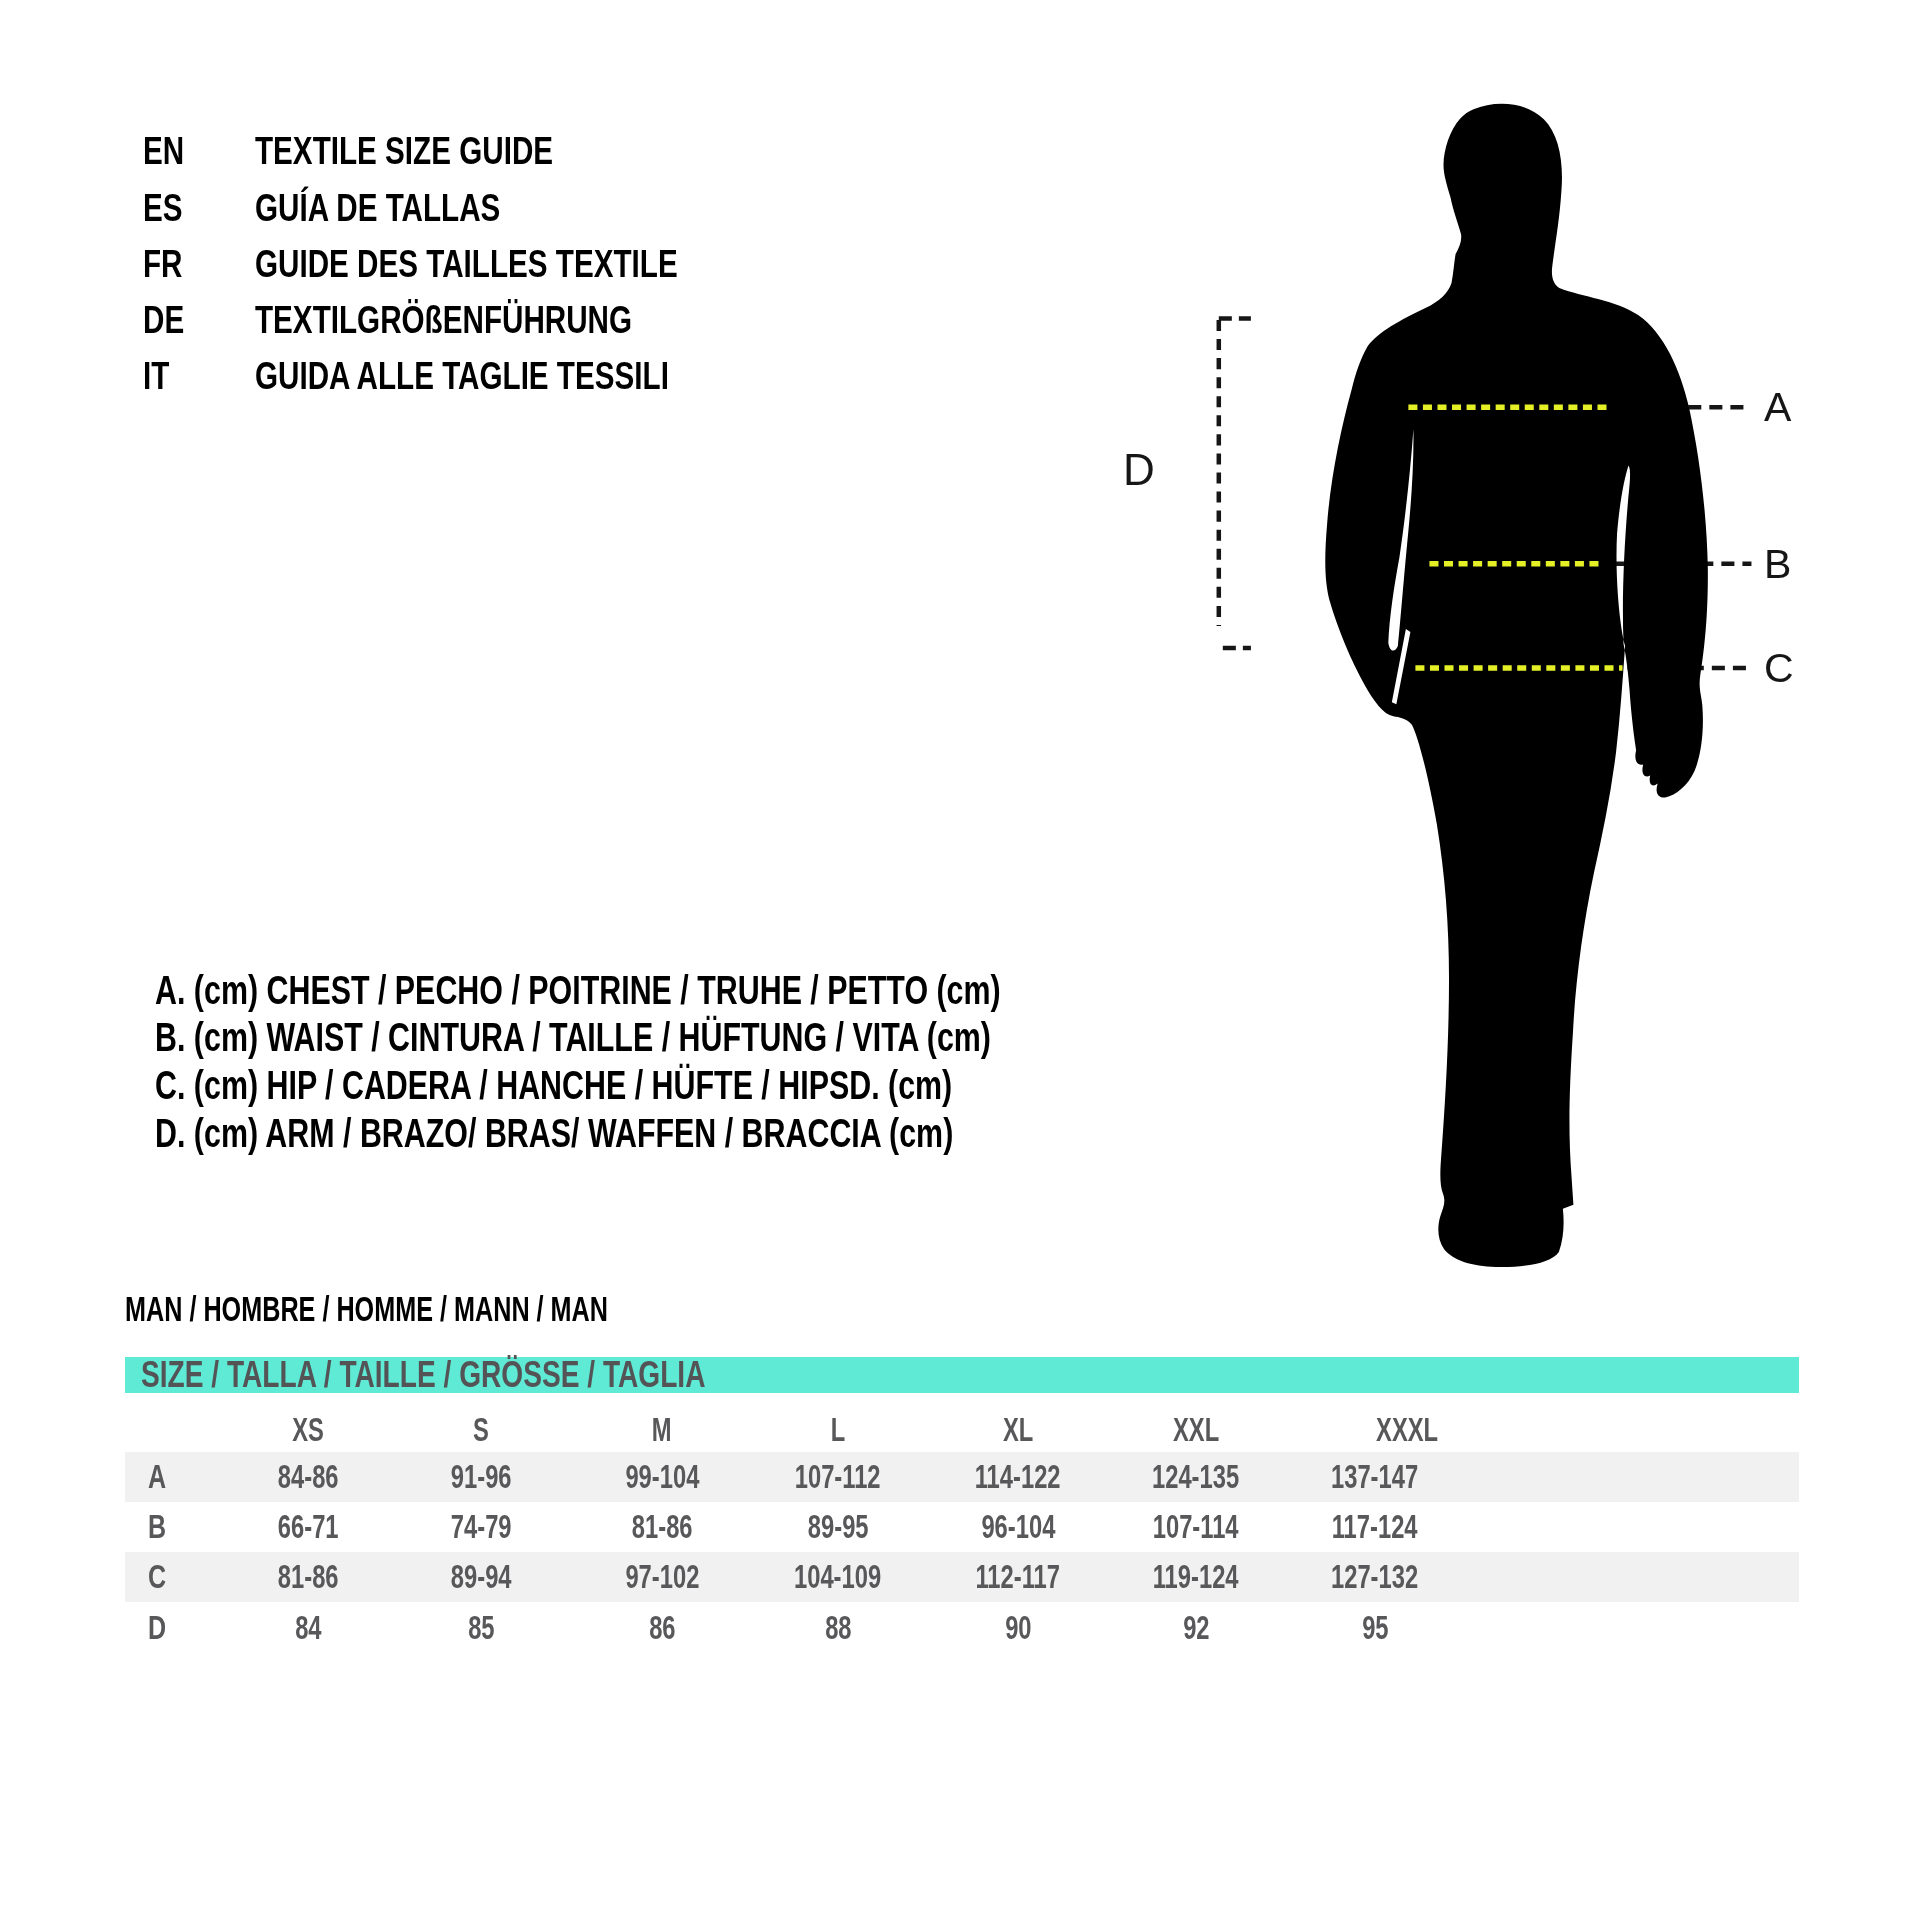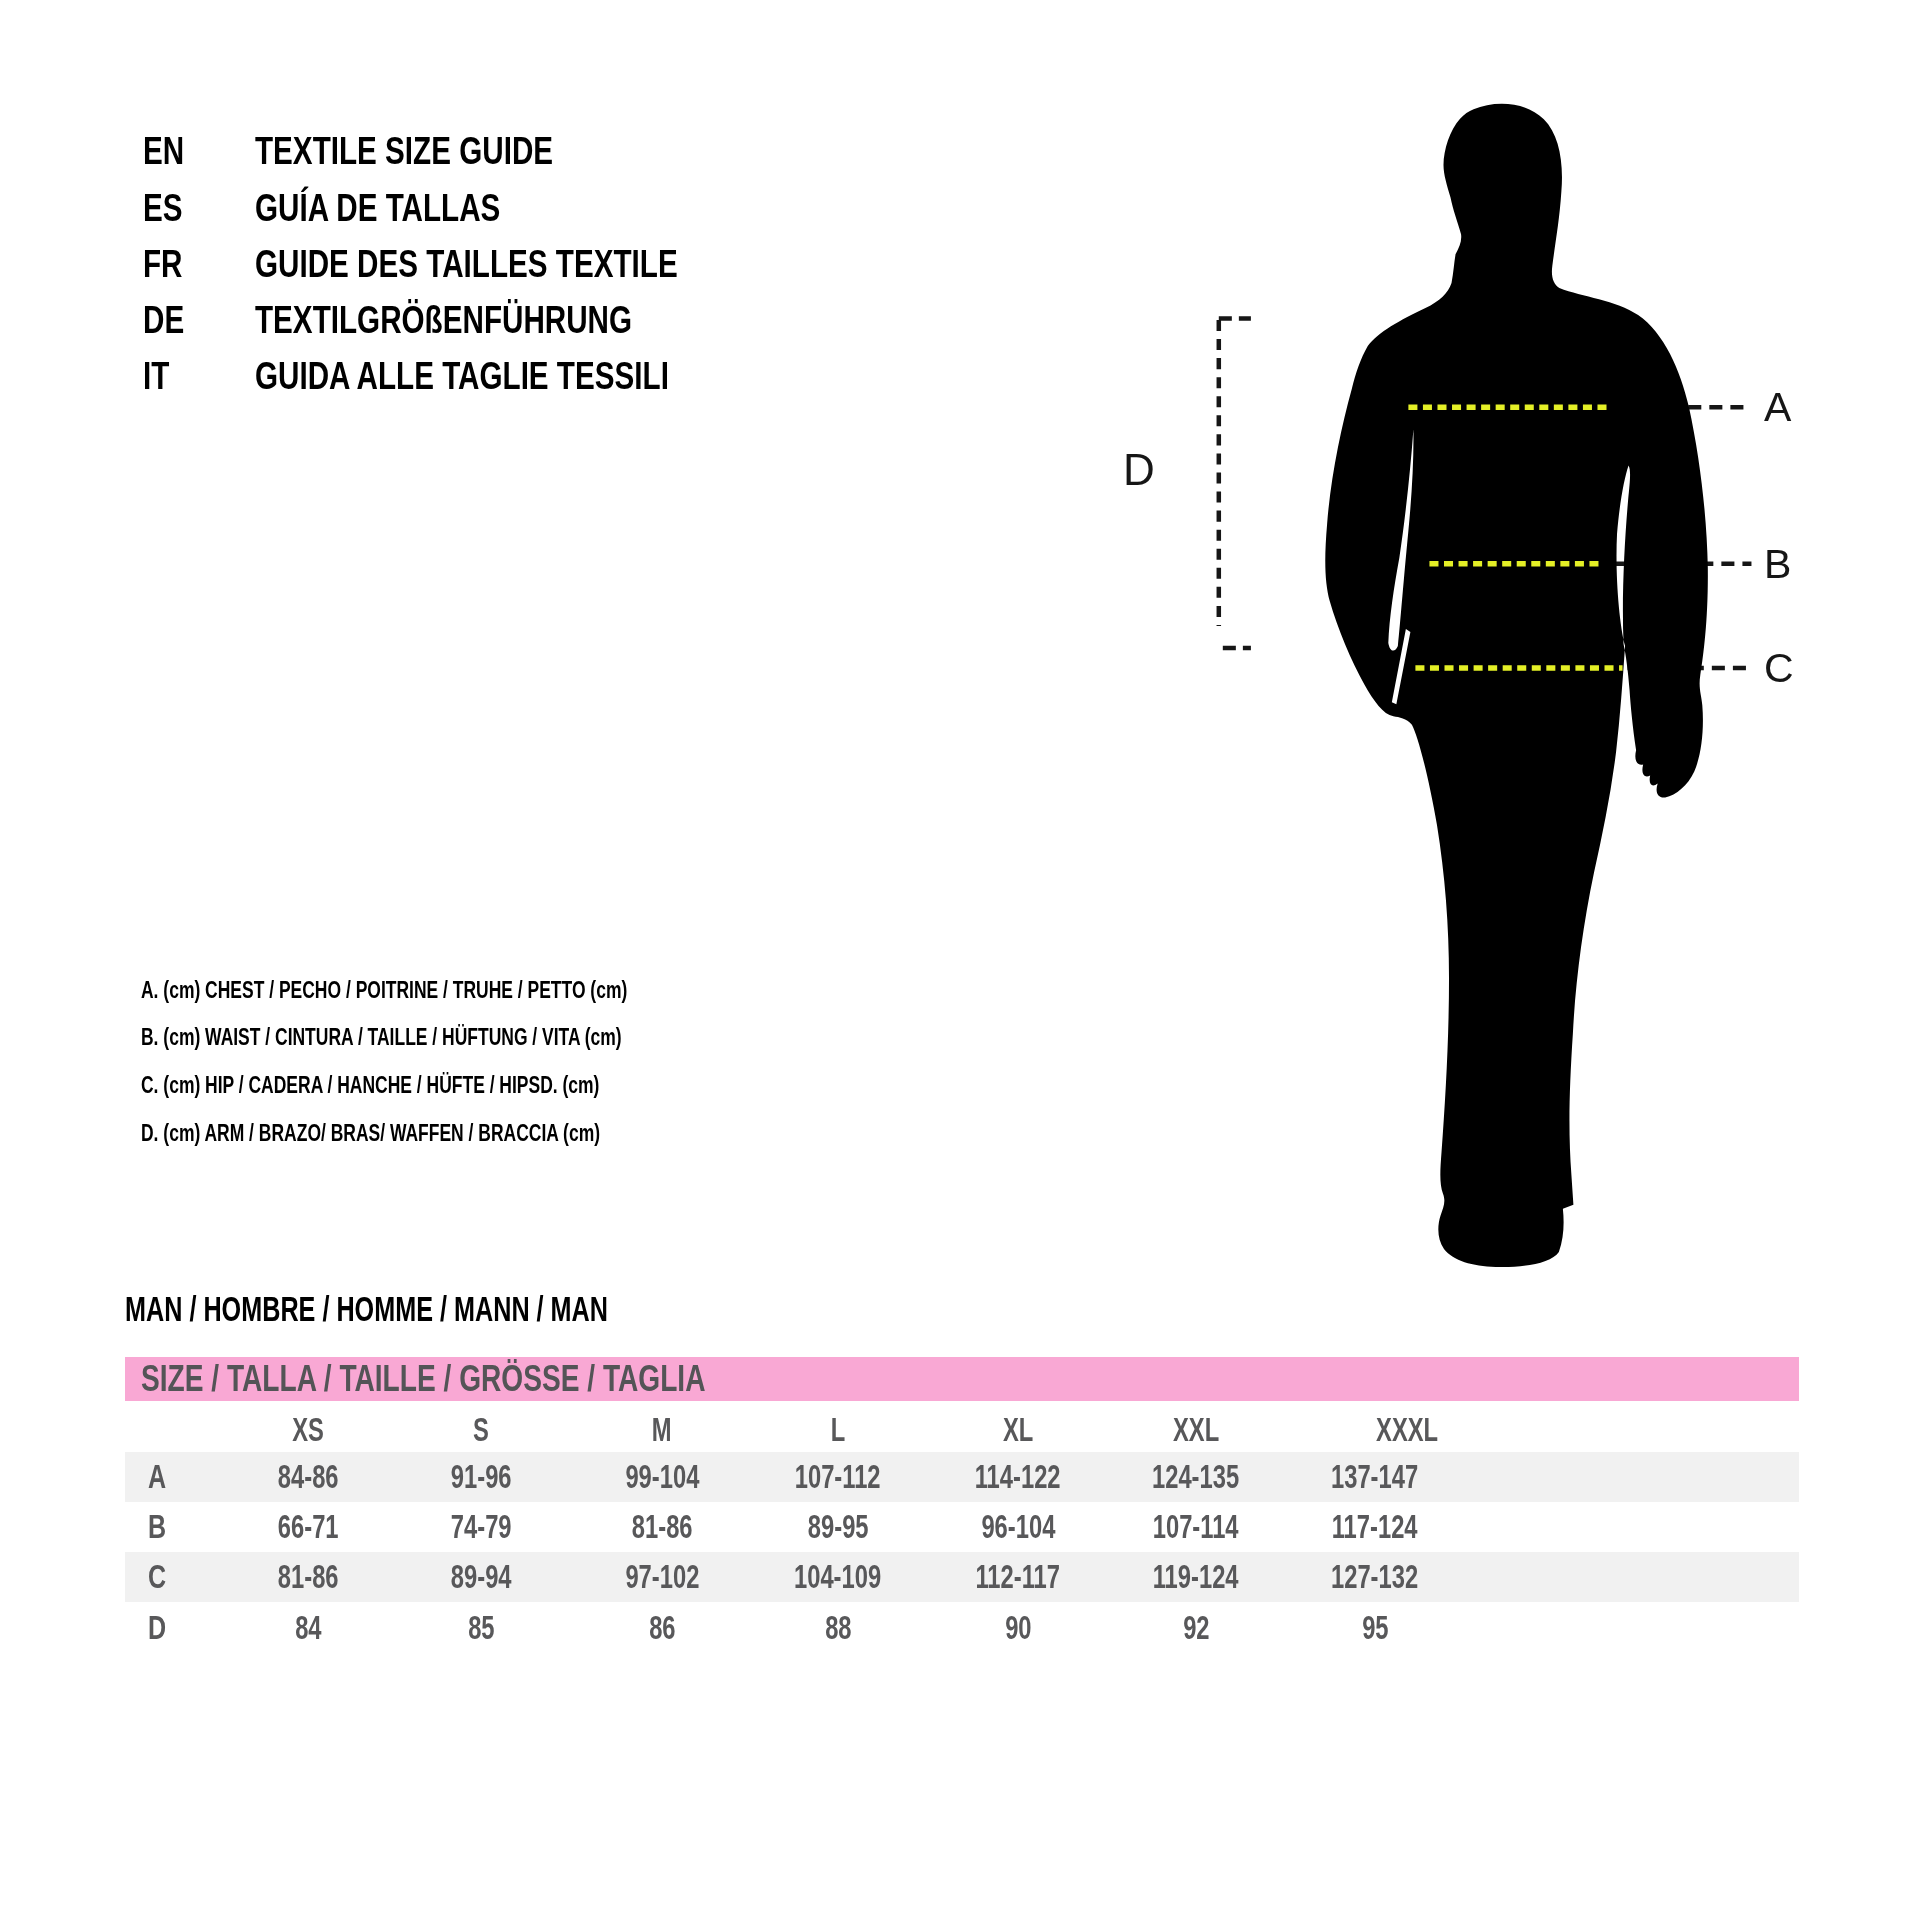"A. (cm) CHEST / PECHO" .legend-row { font-size: 23px -> 40px; left: 141px -> 155px }
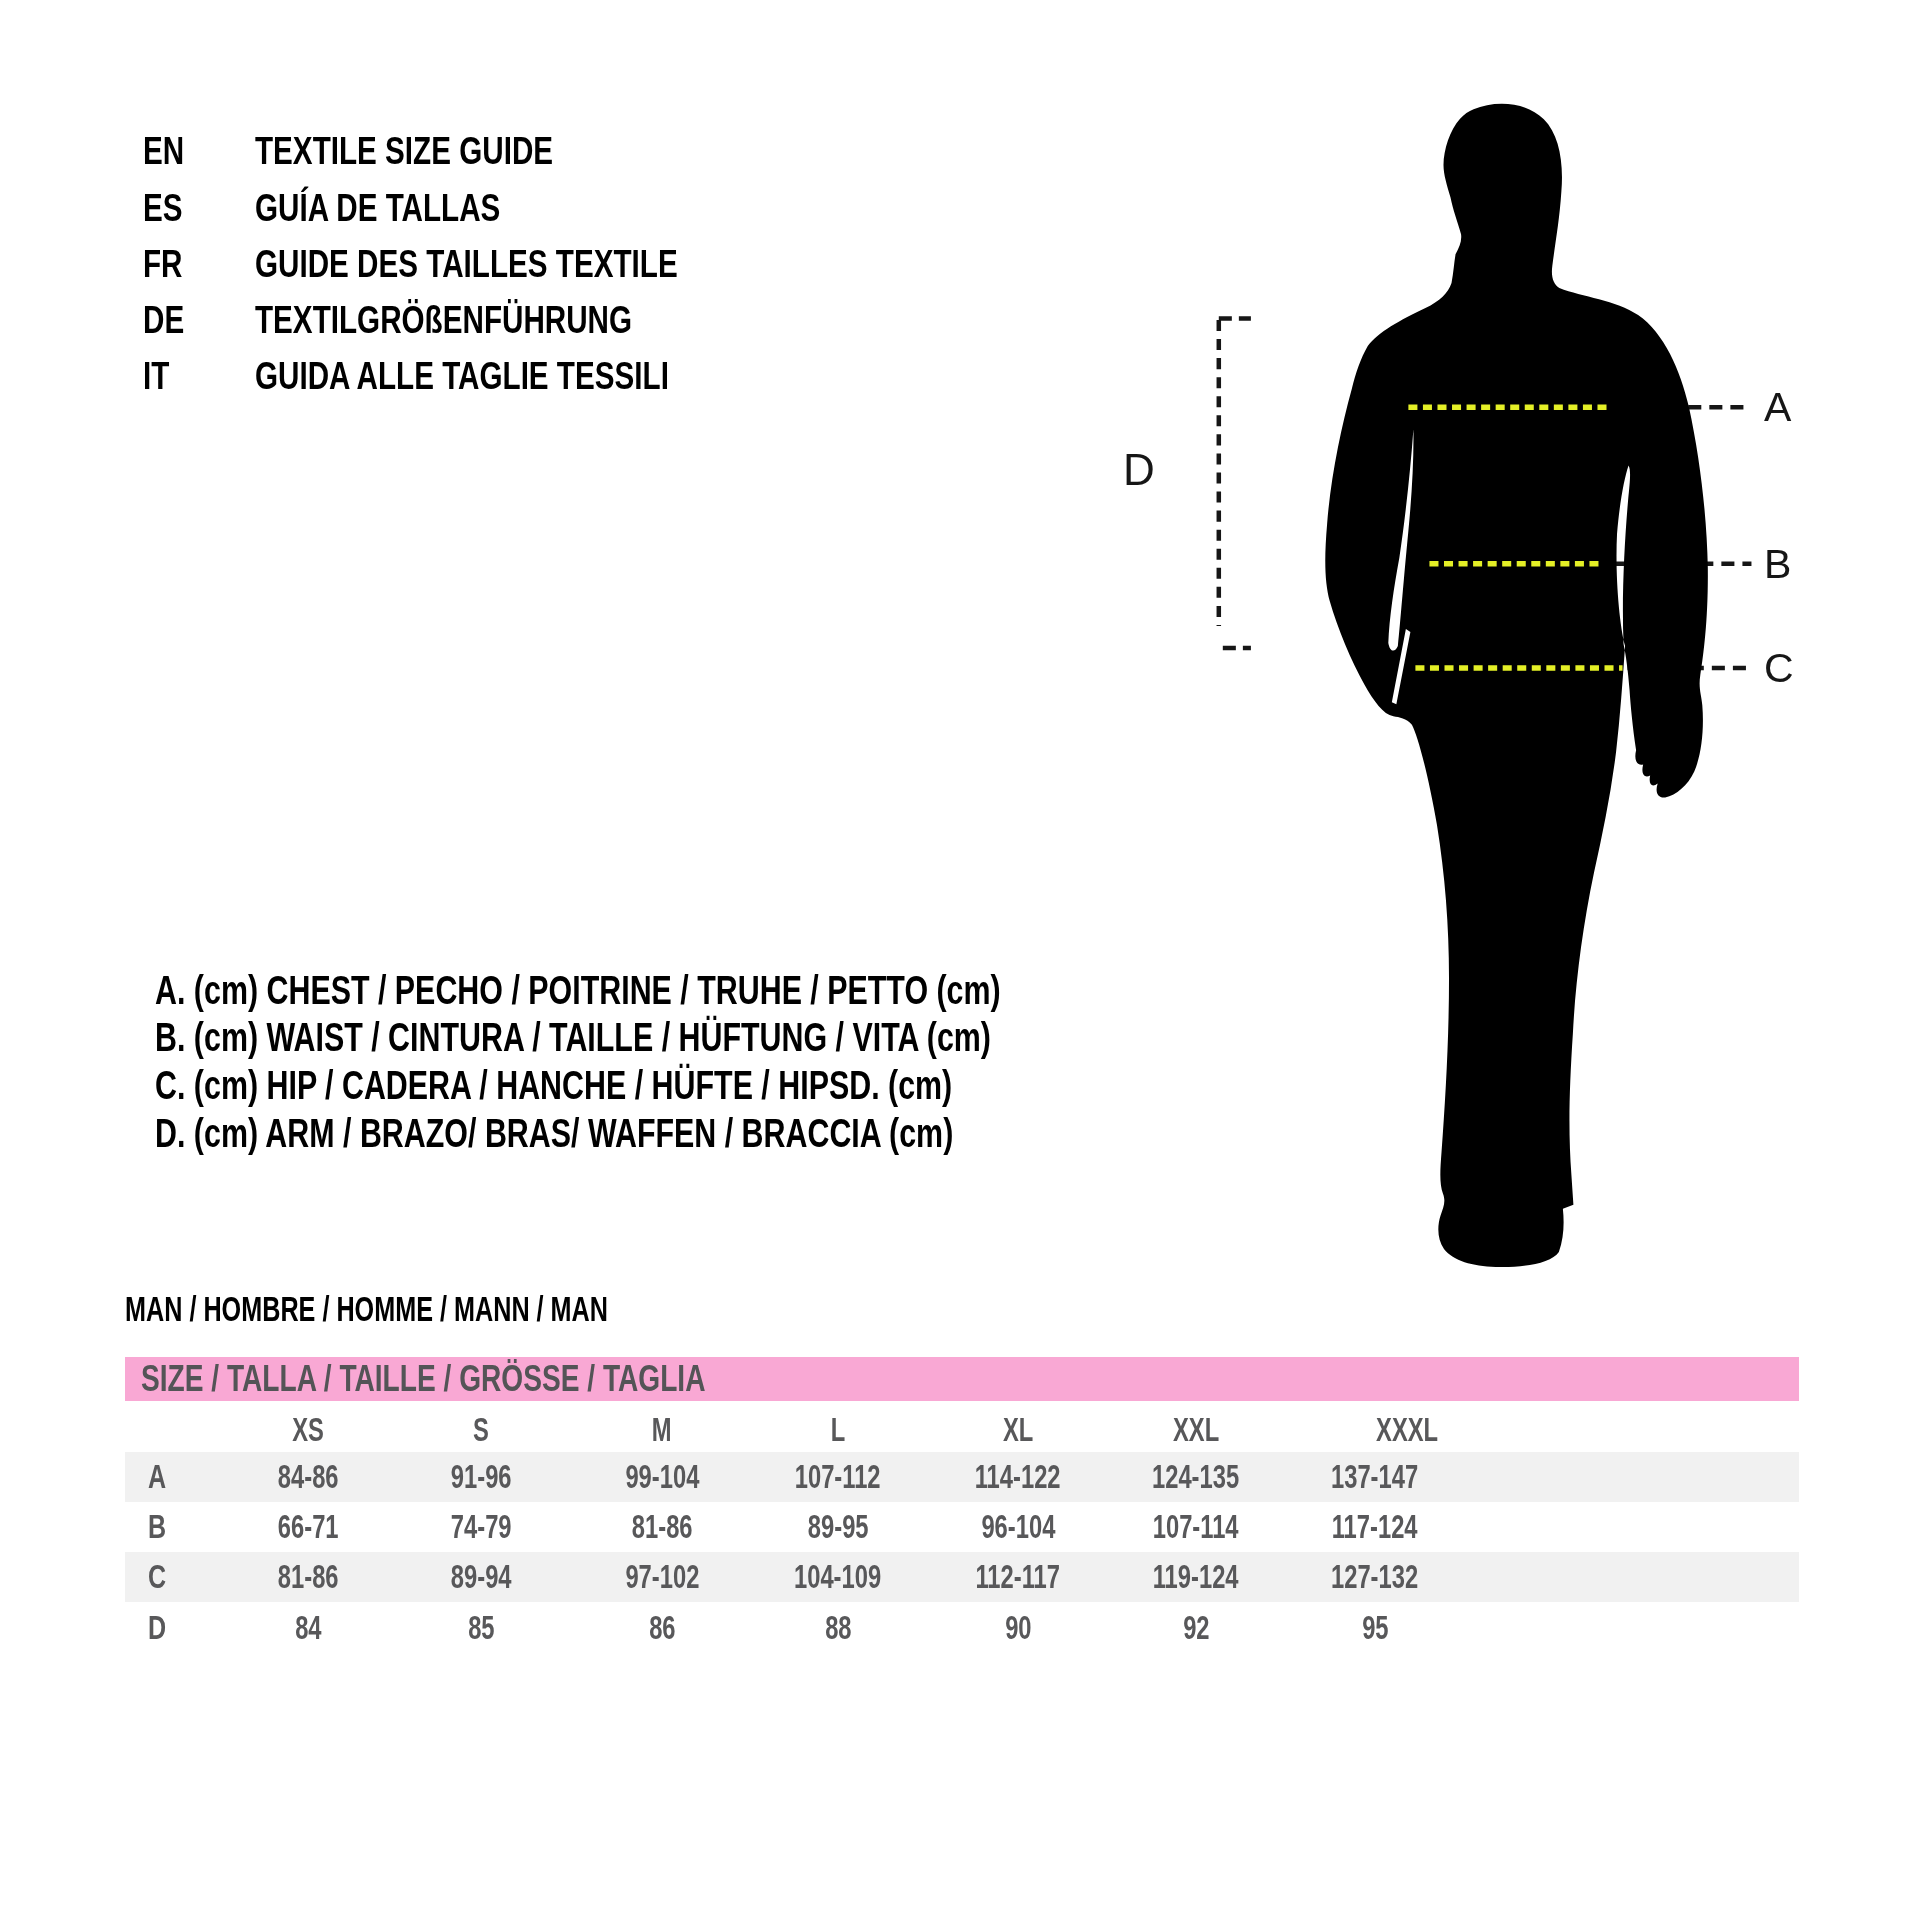"SIZE / TALLA / TAILLE" .size-bar { background: #f9a8d4 -> #5eead4; height: 44px -> 36px }
